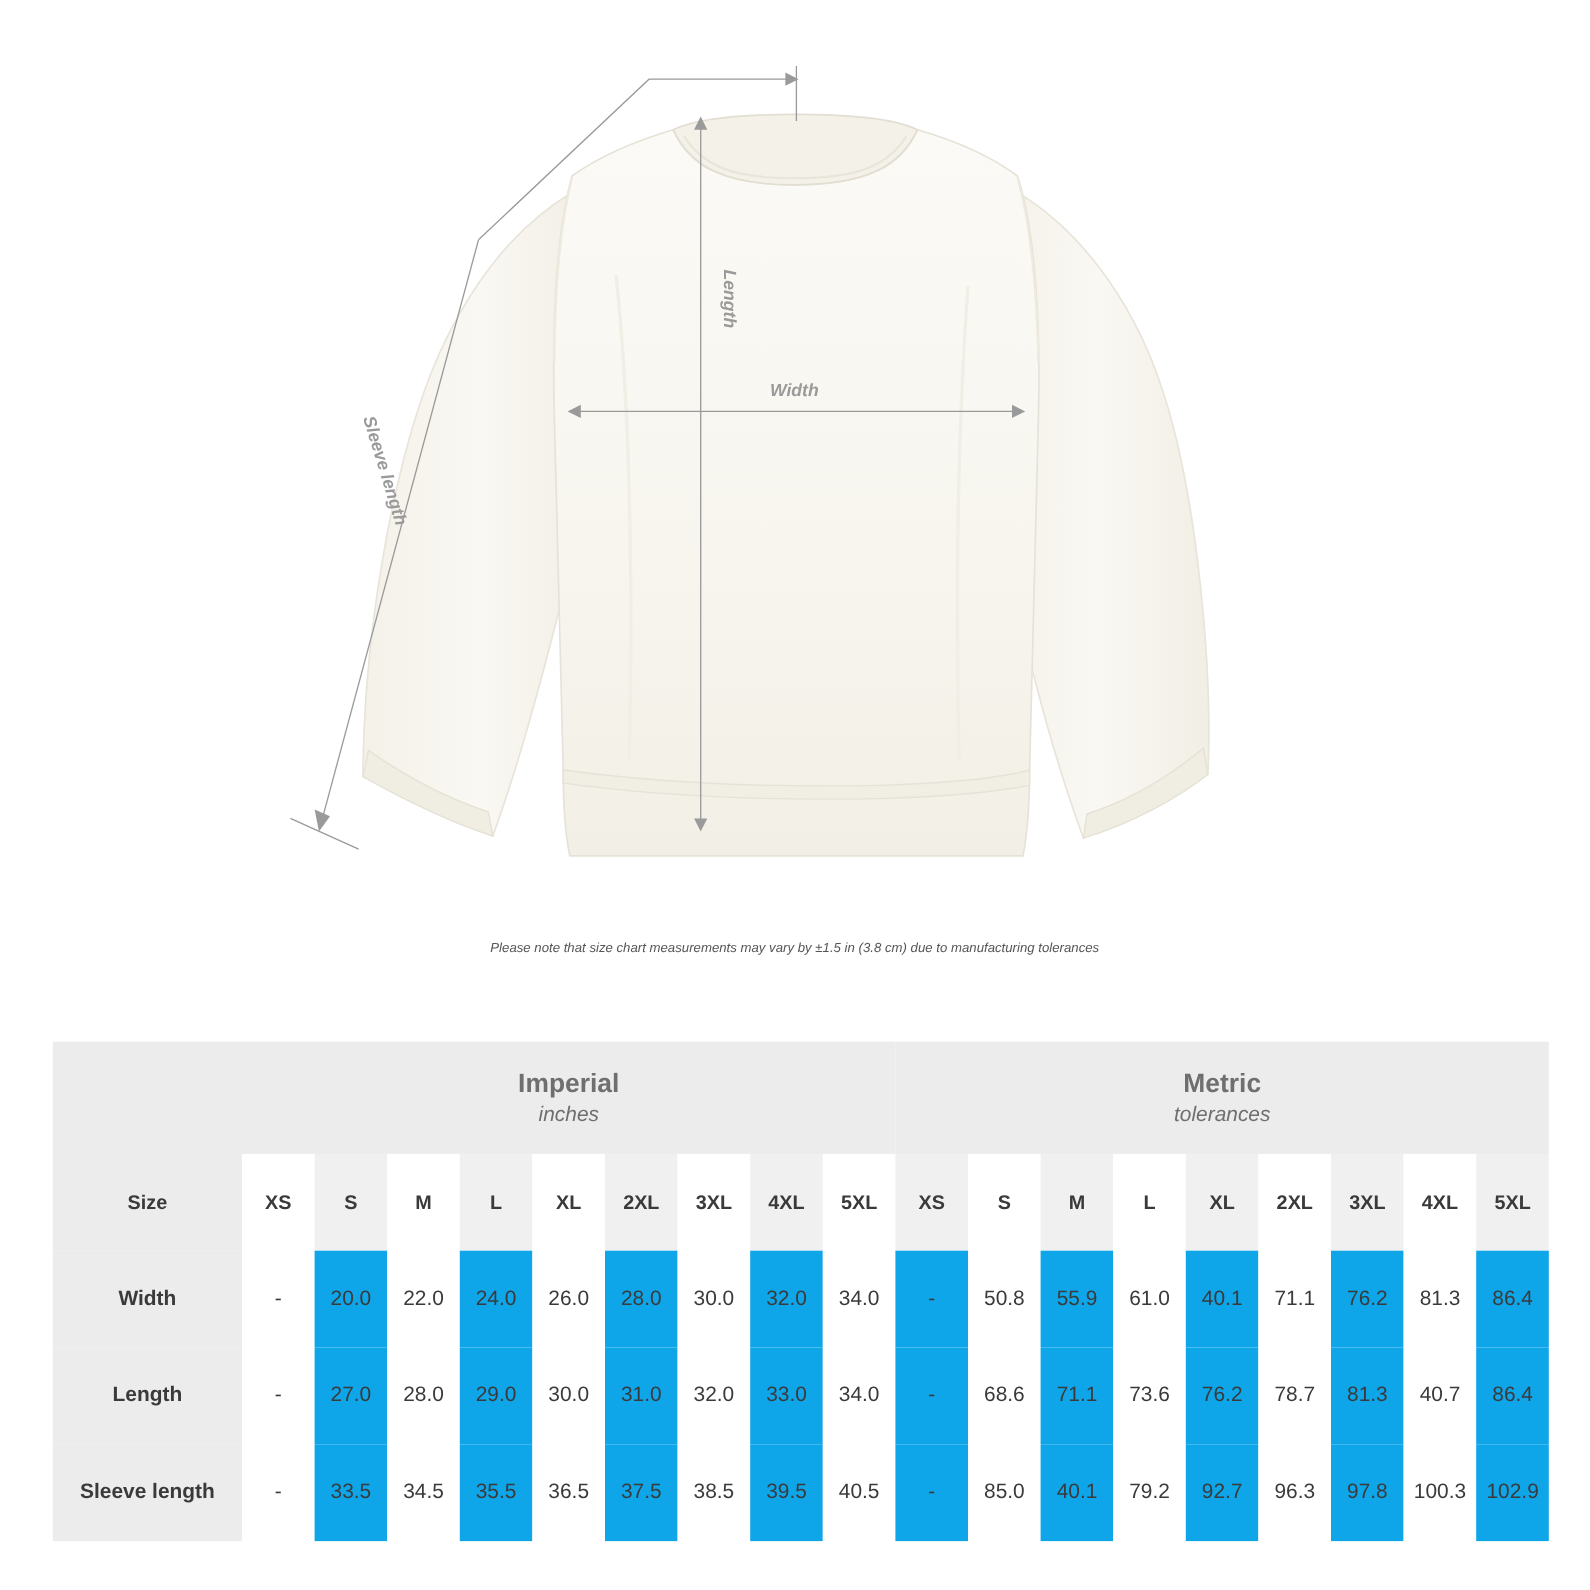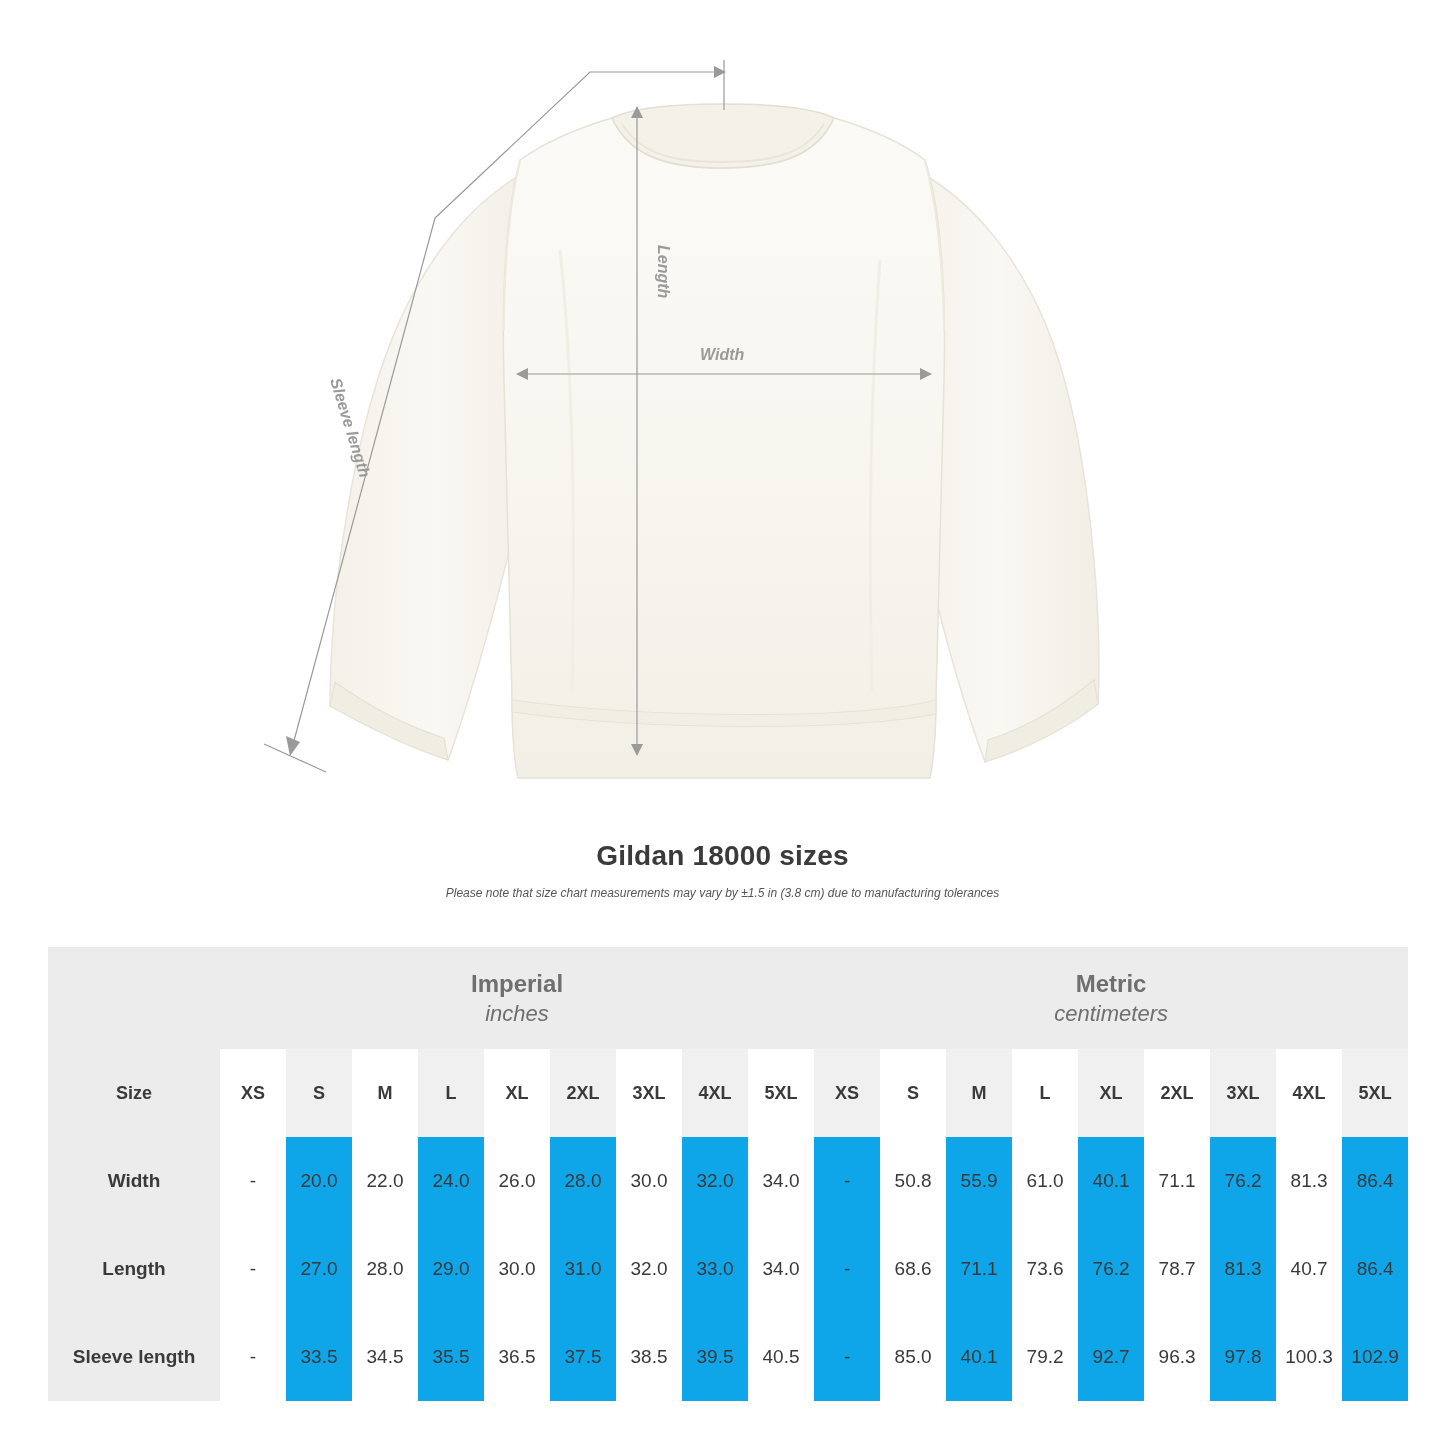"Gildan 18000 sizes" div.chart-title { html: <div>Gildan 18000 sizes</div> -> none }
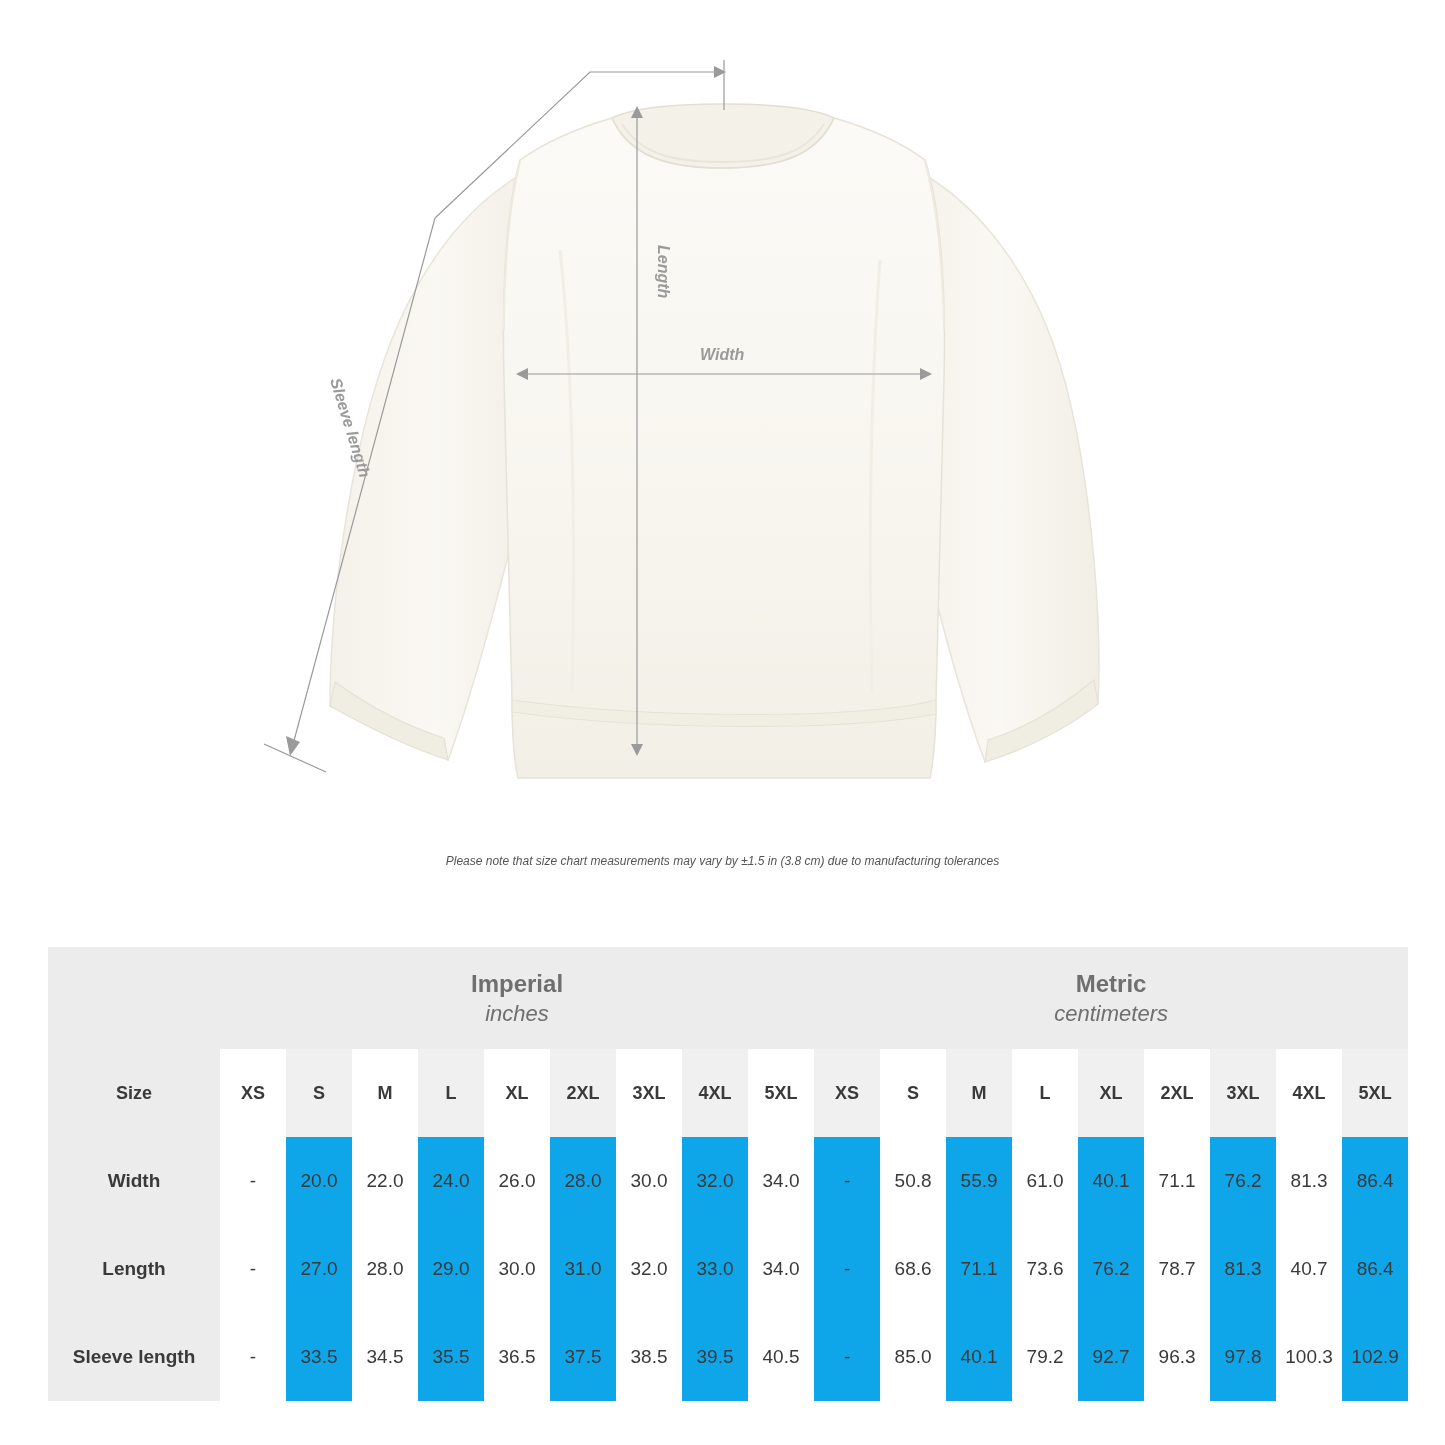"inches" .unit-head .unit-sub { font-size: 22px -> 19px }
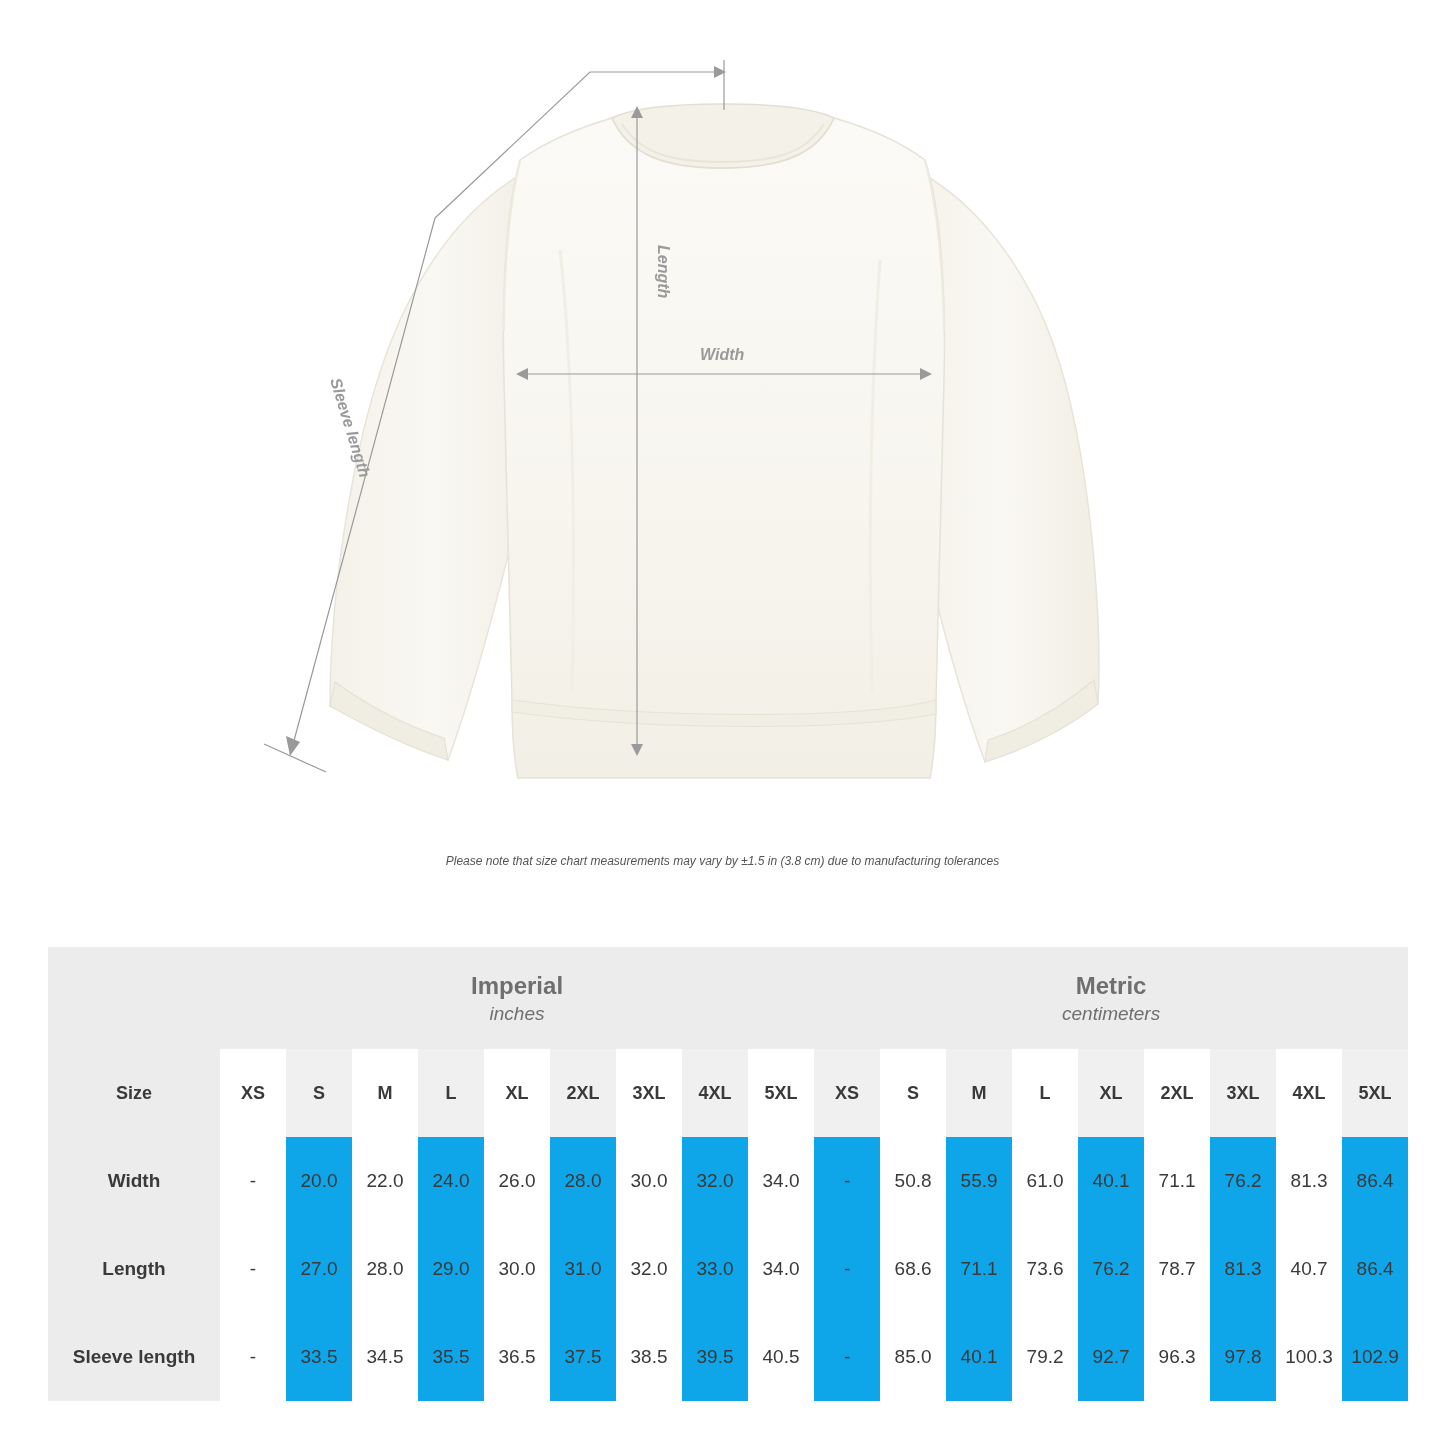"centimeters" div.unit-sub { text: centimeters -> tolerances }
